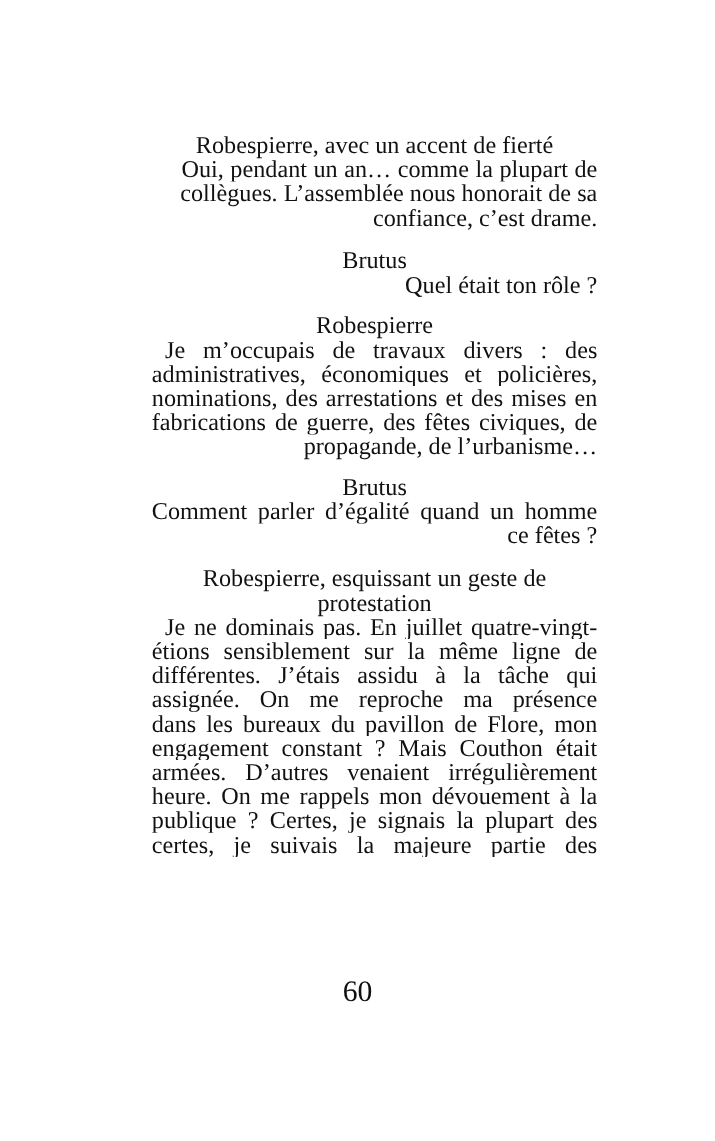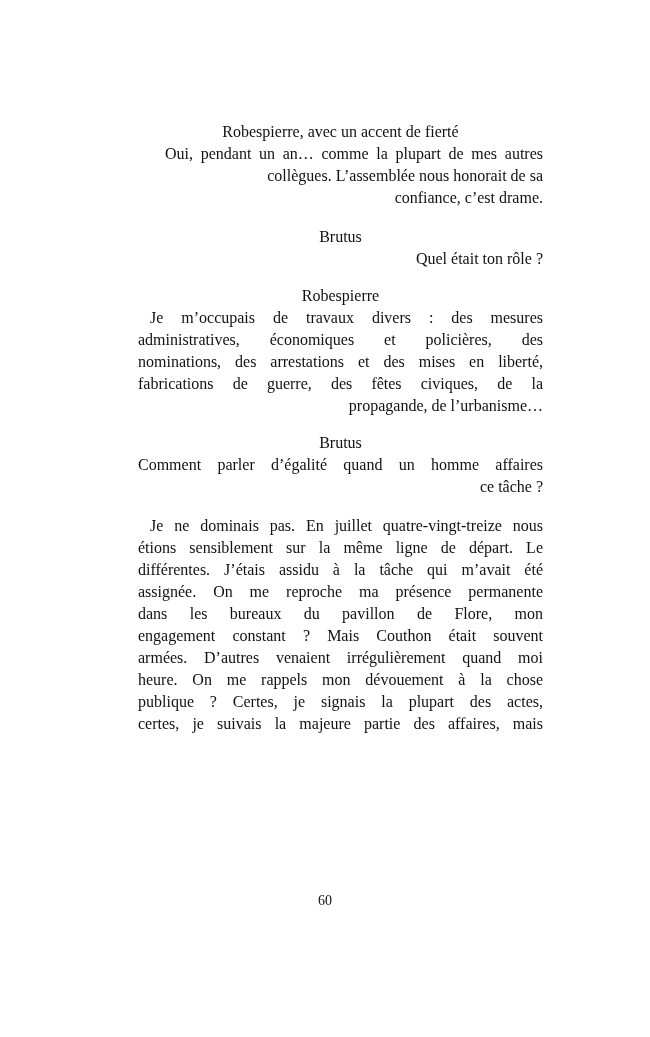"Robespierre, avec un accent de" .page { font-size: 16px -> 22px }
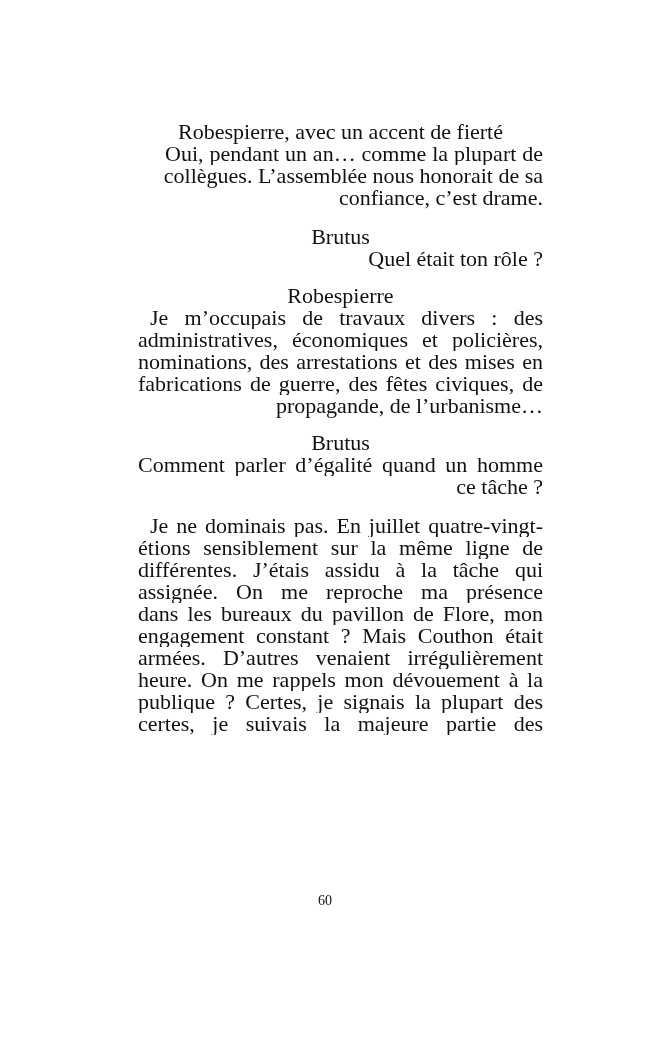"ce tâche ?" span.line-left { text: tâche -> fêtes }
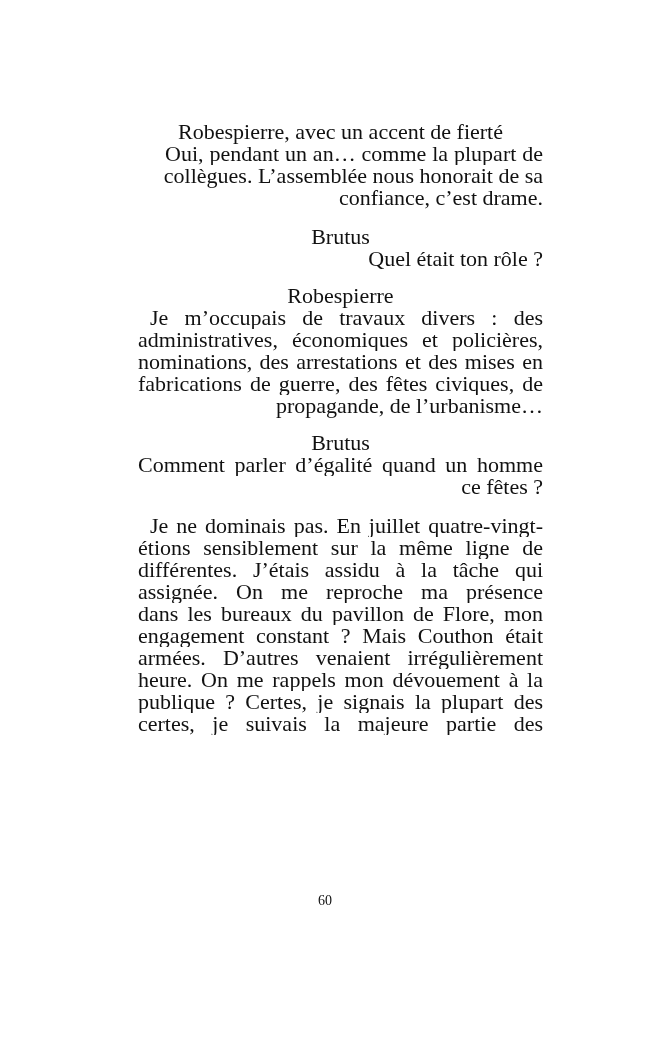"Robespierre, esquissant un geste de" span.speaker { html: none -> <span>Robespierre, esquissant un geste de protestation</span> }
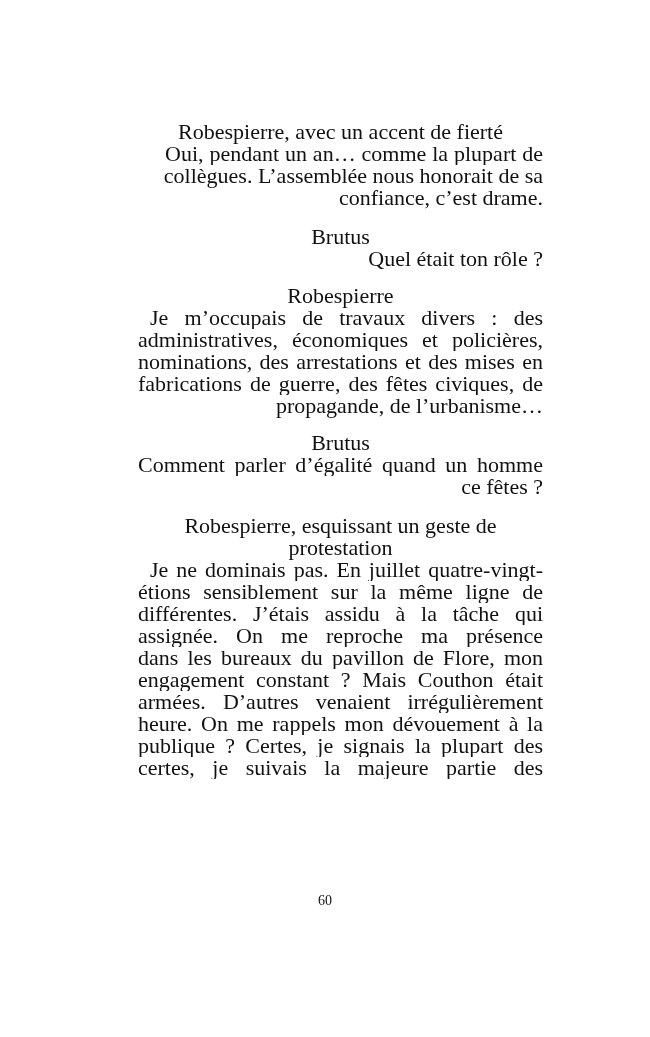"60" .page-number { font-size: 14px -> 27px }
